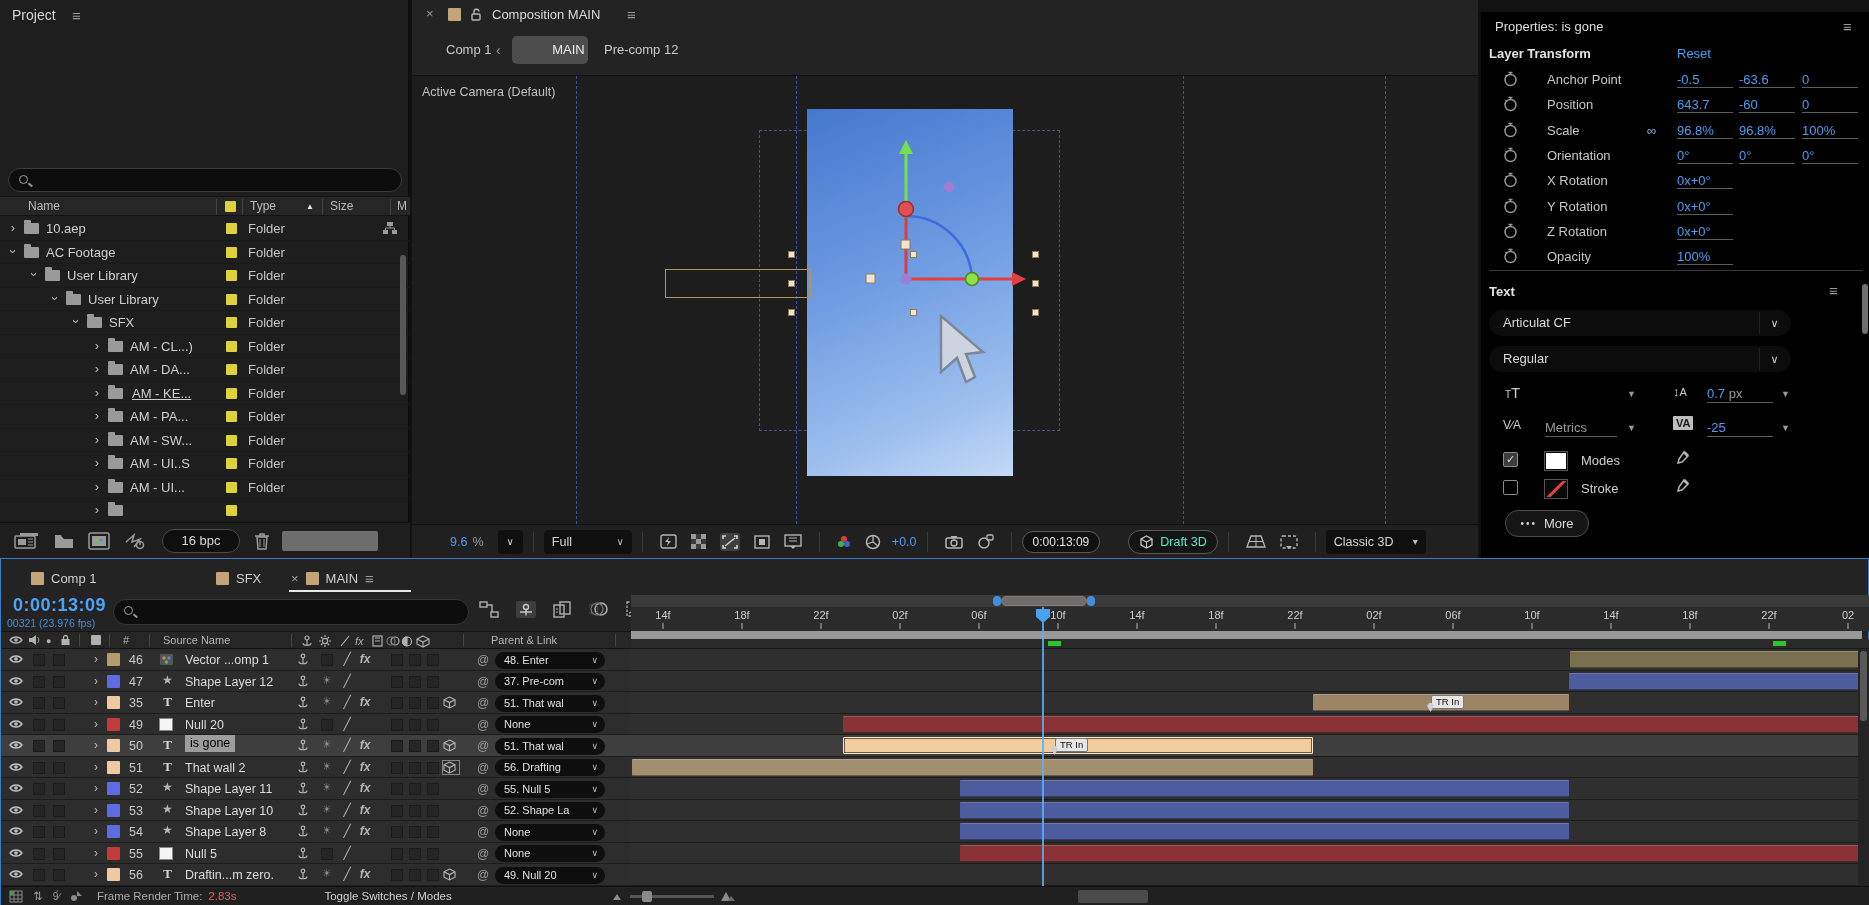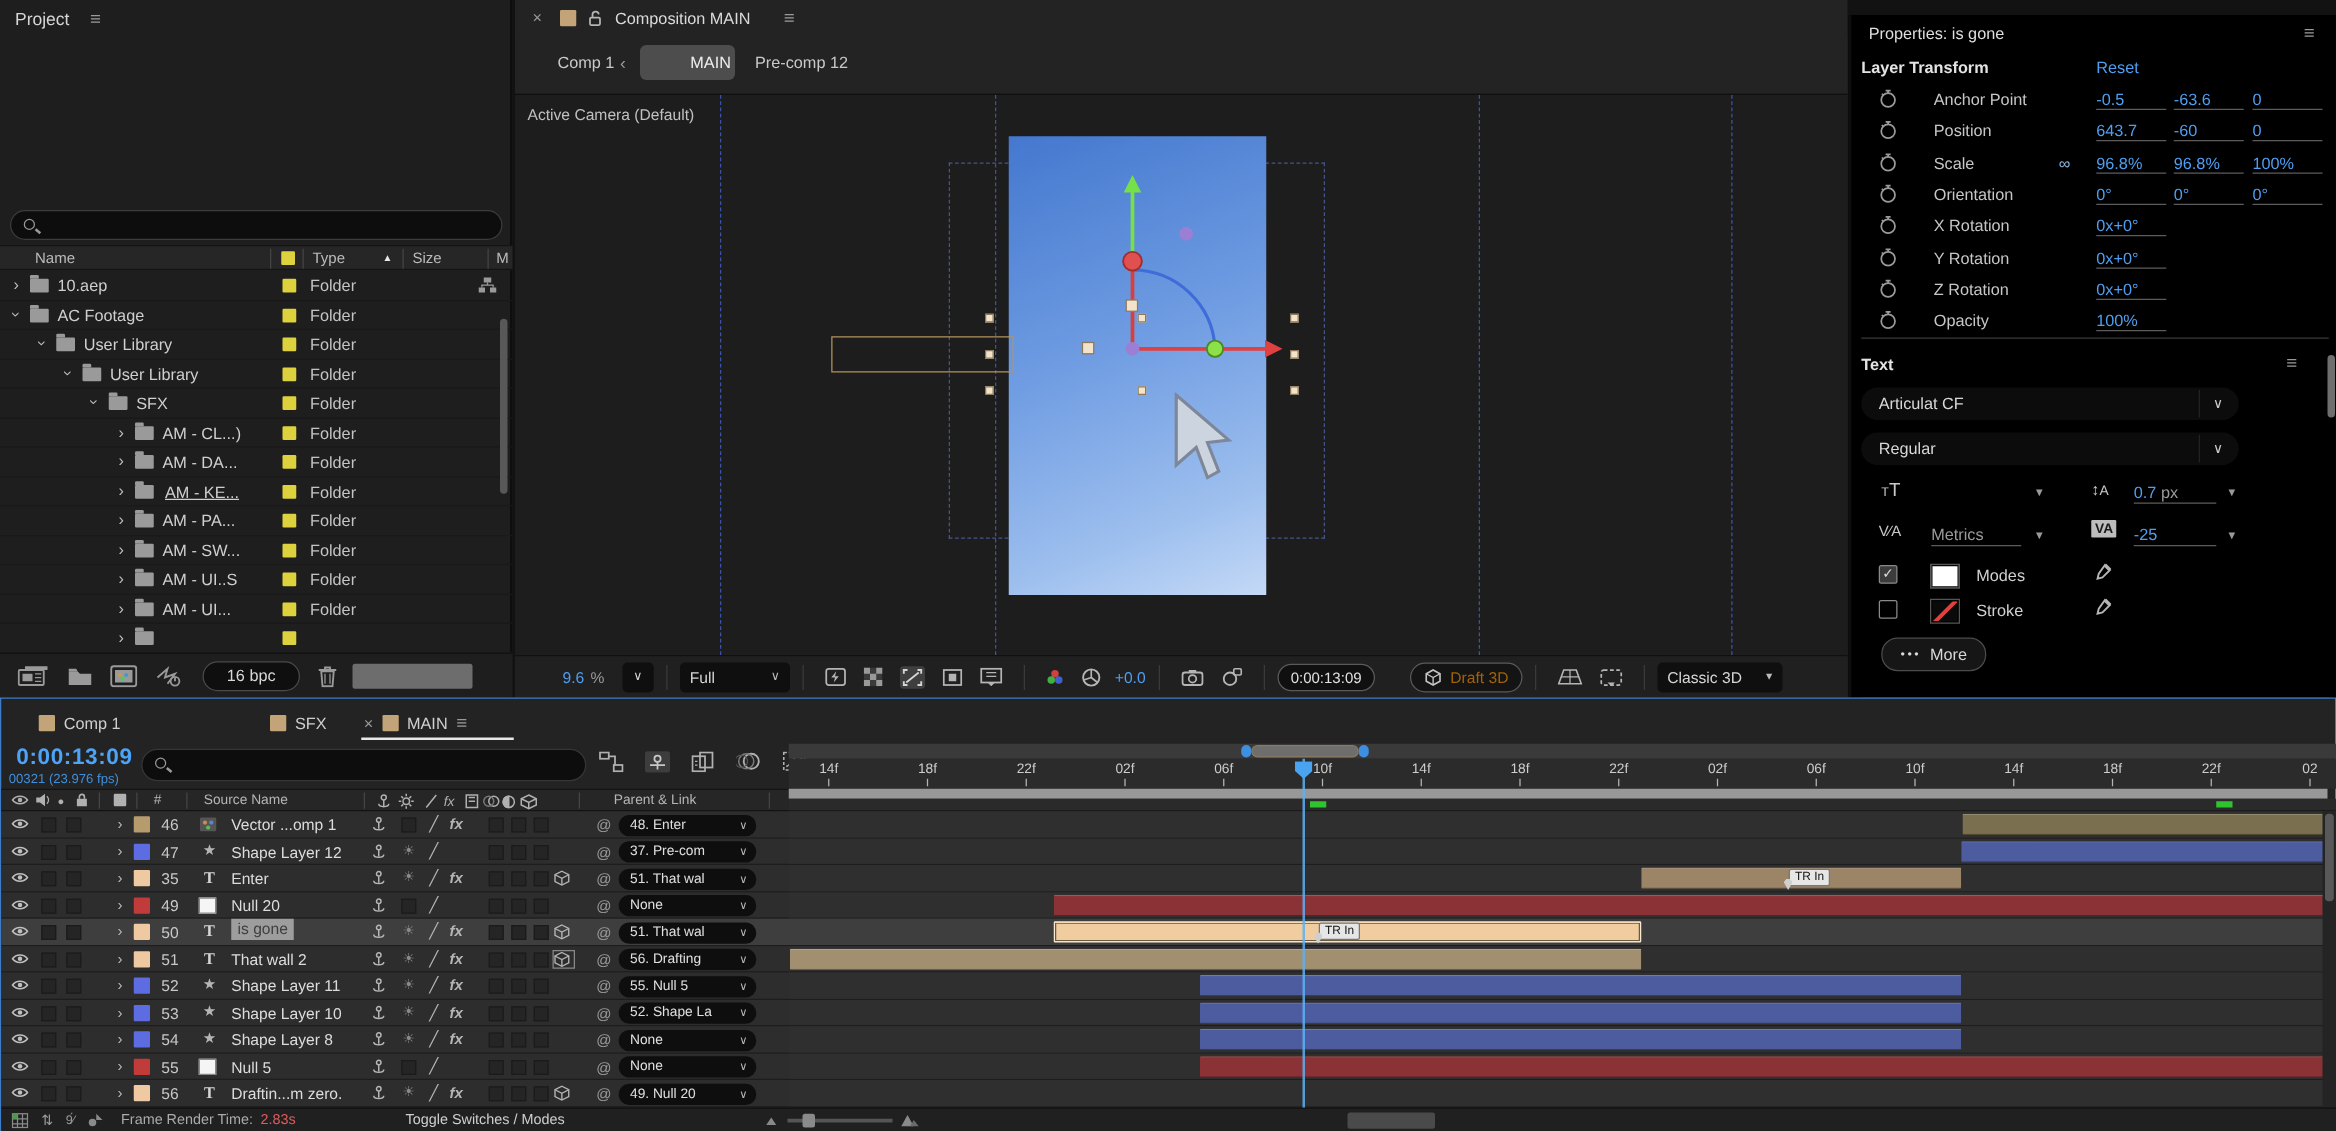"Draft 3D" .rnd-btn { color: #a16207 -> #5eead4 }
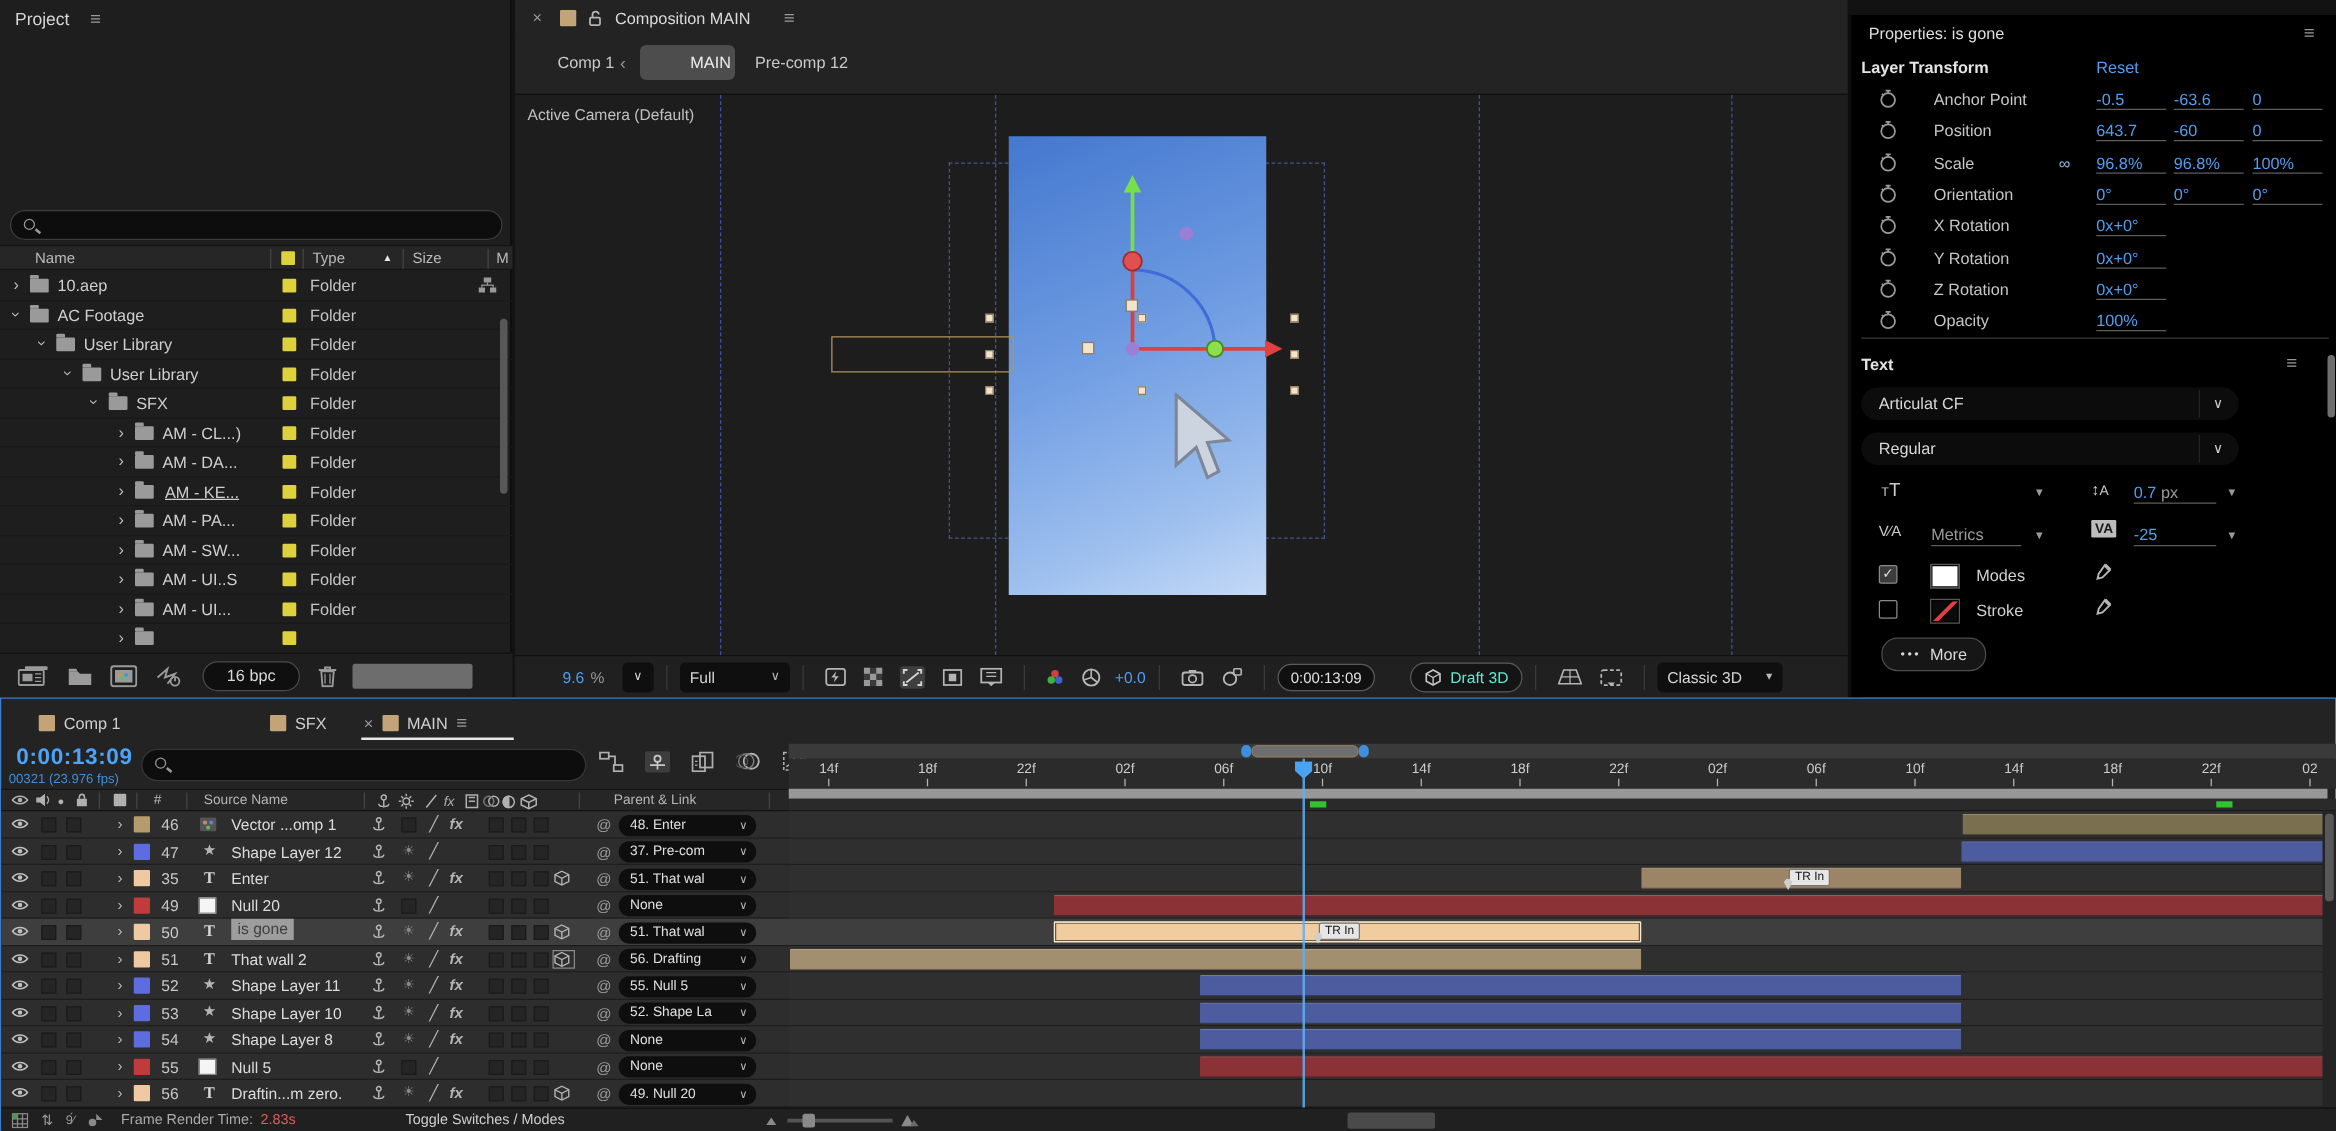"is gone" .lname.sel { color: #404040 -> #000000 }
